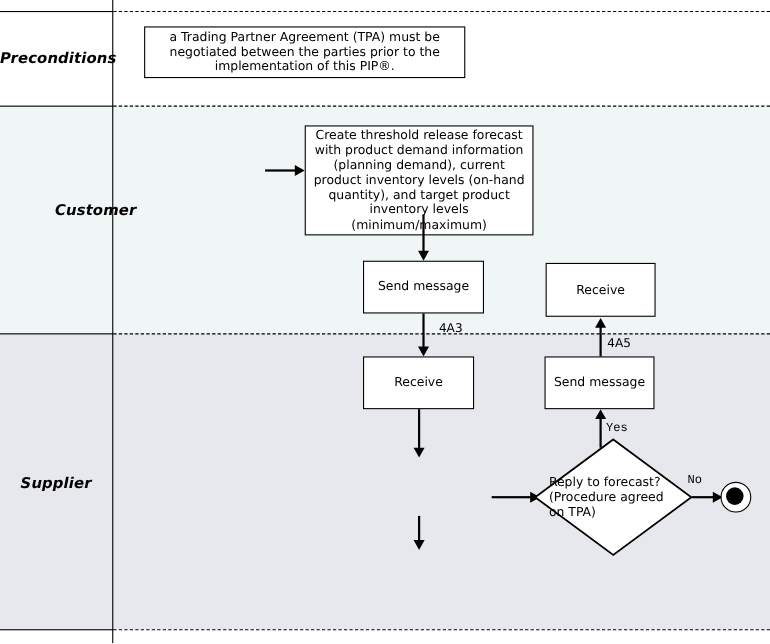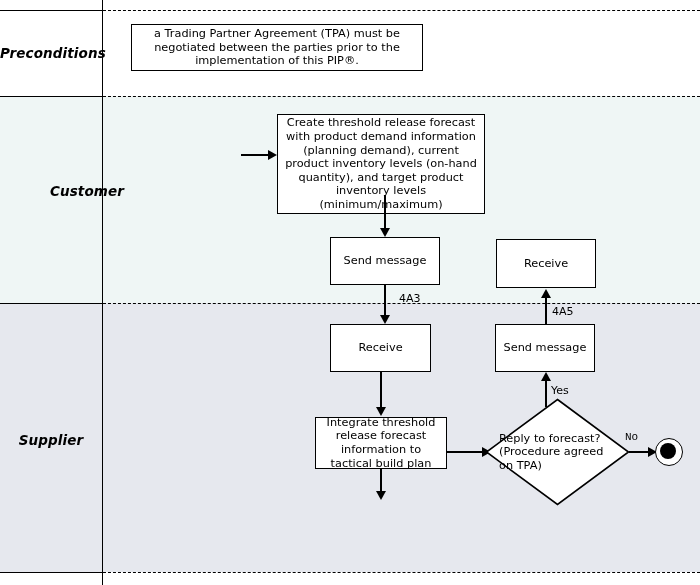"Yes" #label-yes { font-family: none -> Liberation Mono, monospace }
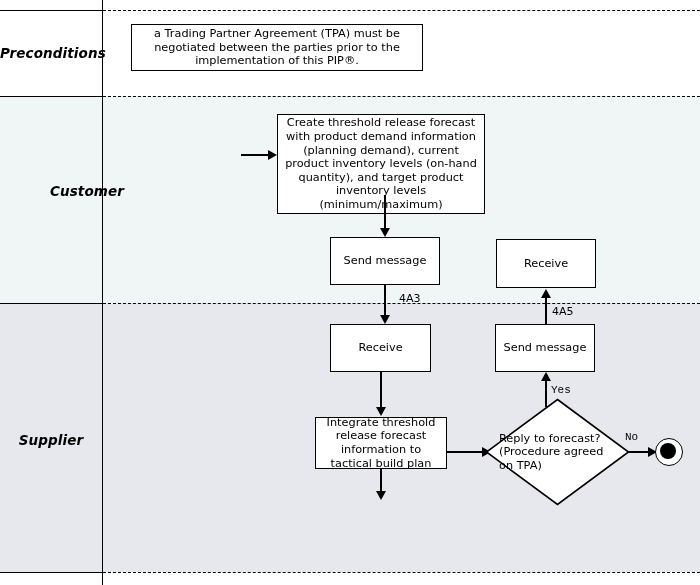"Integrate threshold release forecast" div.box { html: <div>Integrate threshold release forecast information to tactical build plan</div> -> none }
